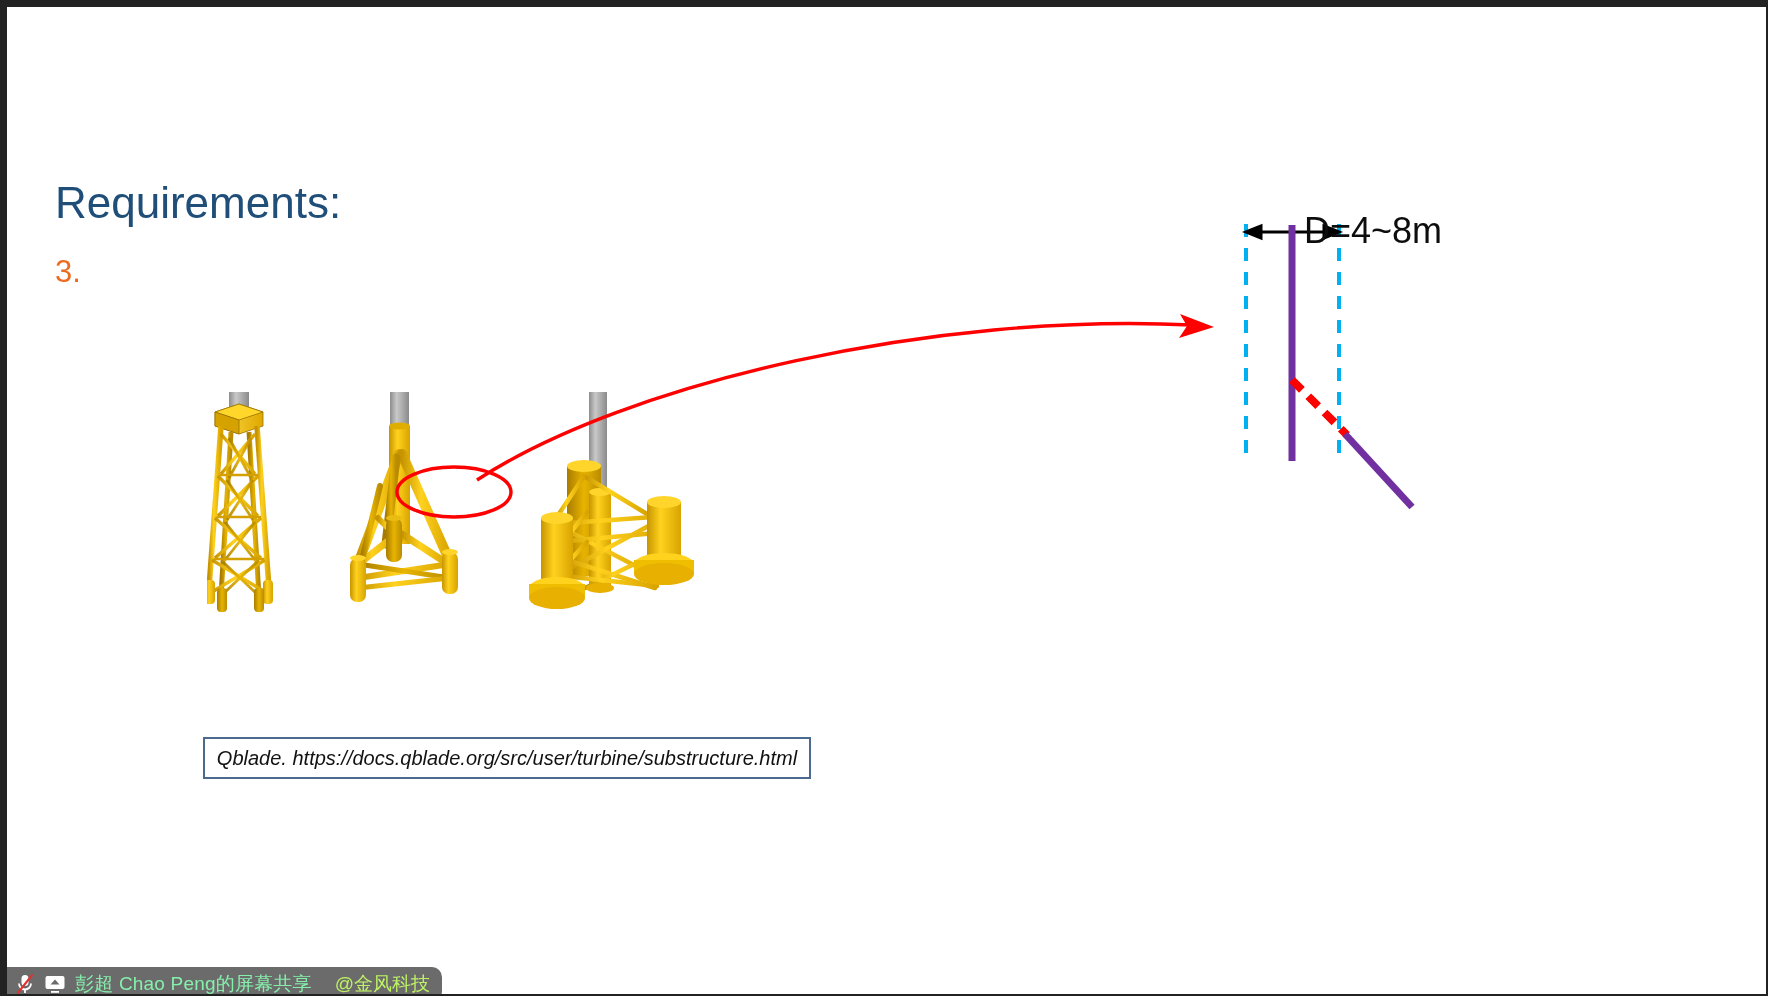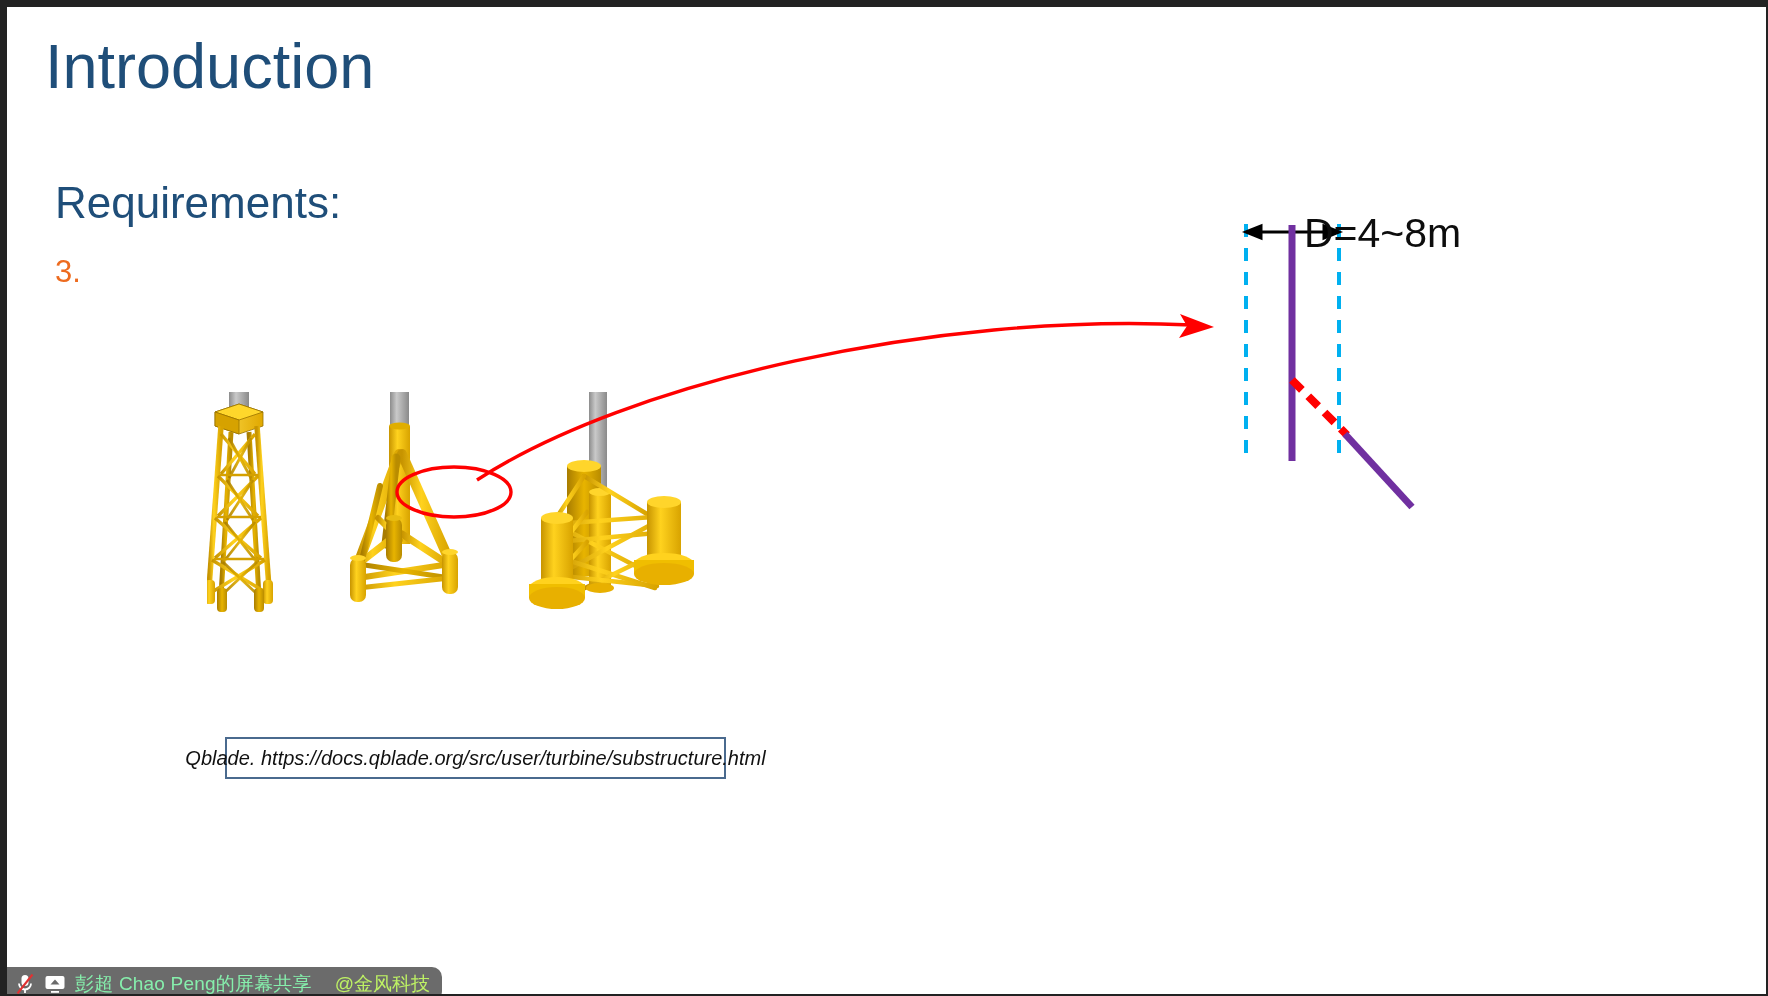"Introduction" div { html: <div>Introduction</div> -> none }
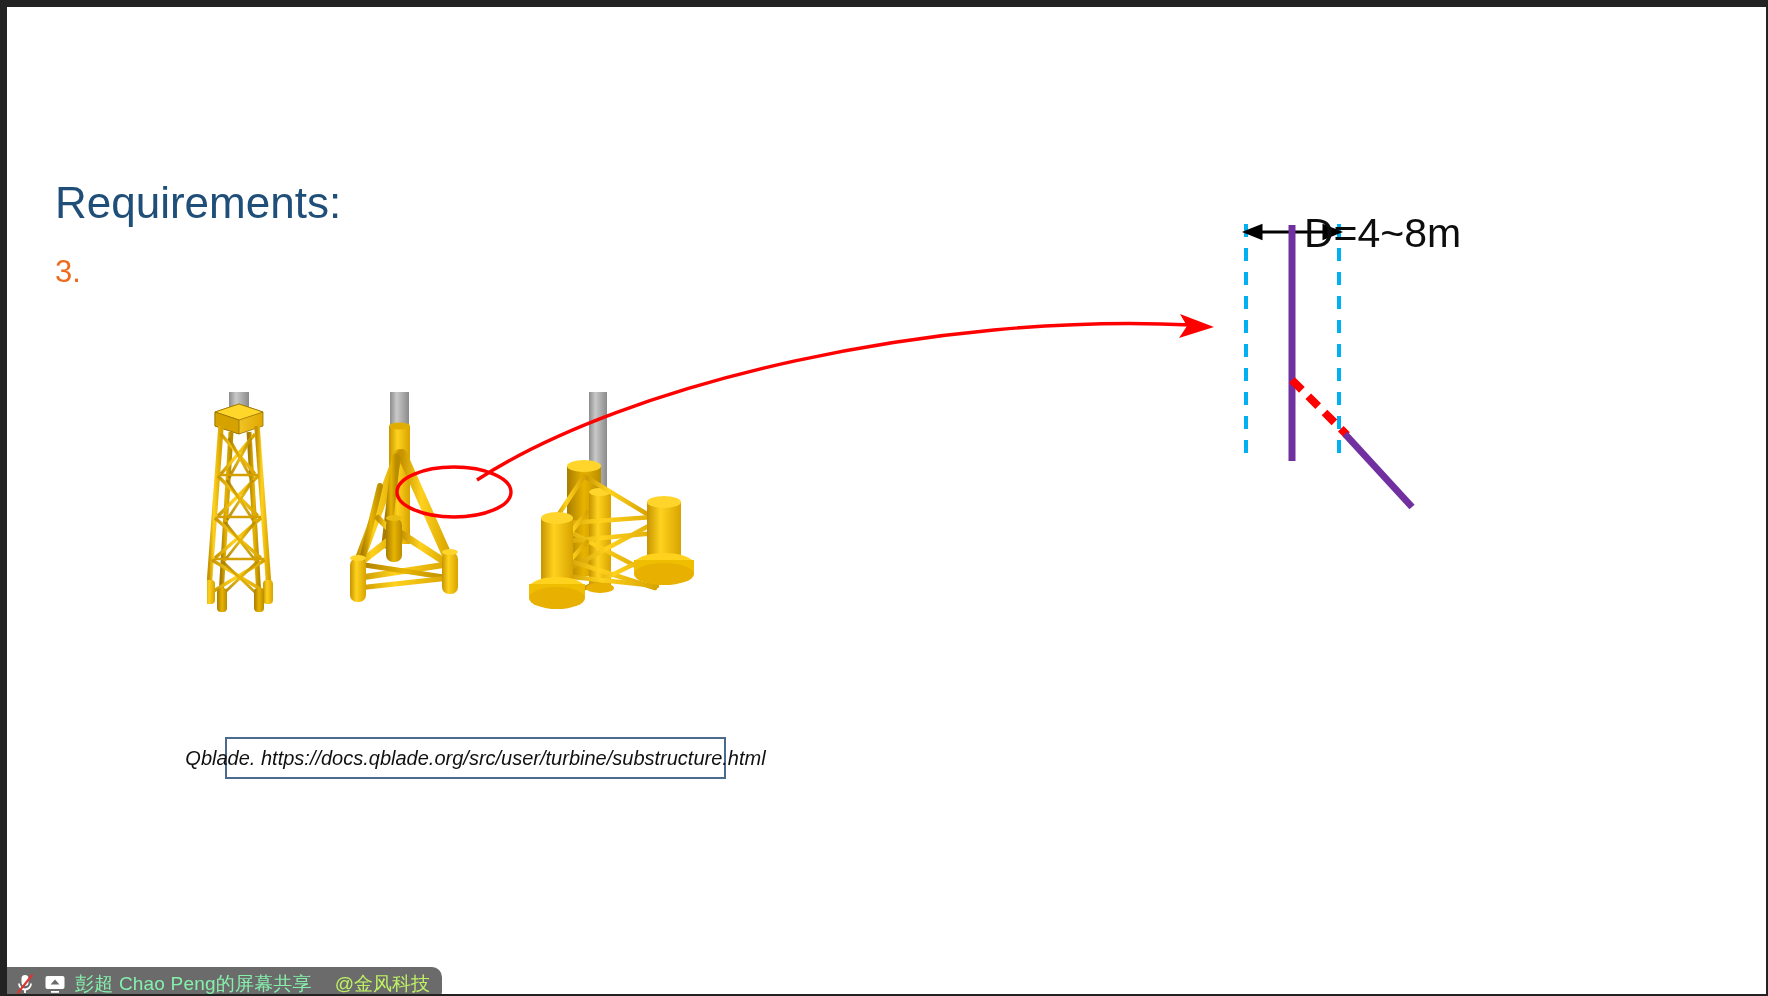"D=4~8m" #d-label { font-size: 41px -> 36px }
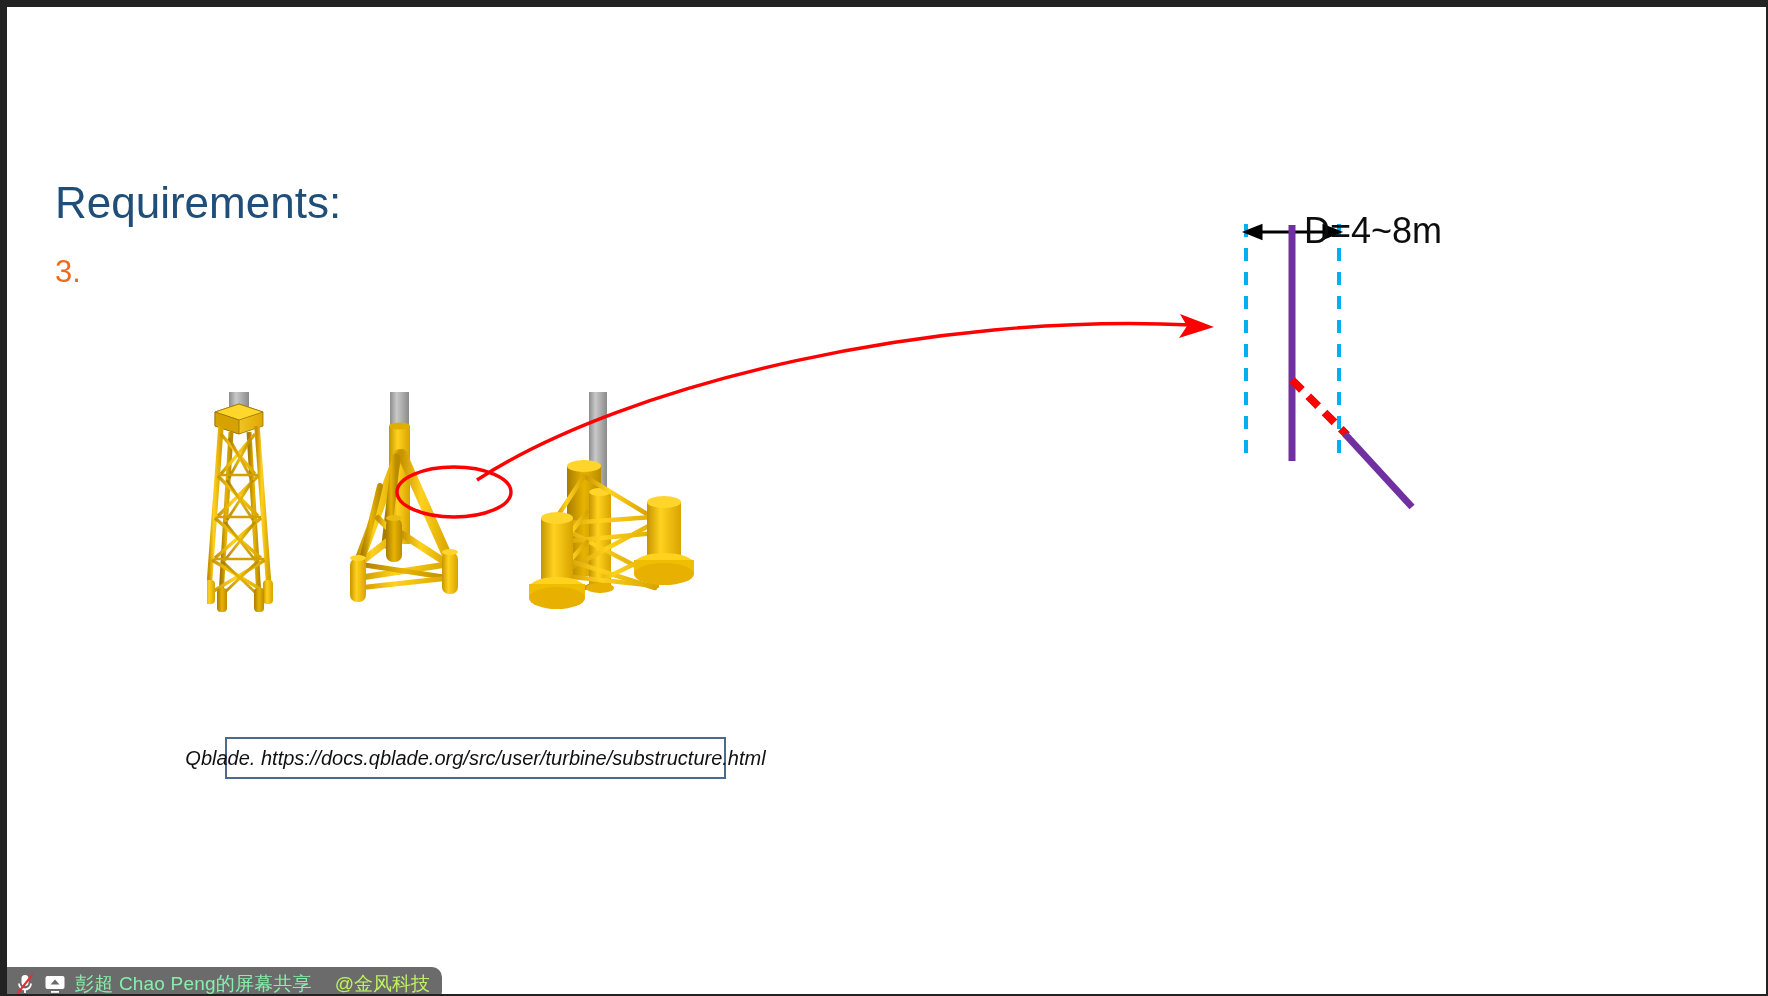"Qblade." #citation-box { margin-left: 22px -> none; width: 501px -> 608px }
